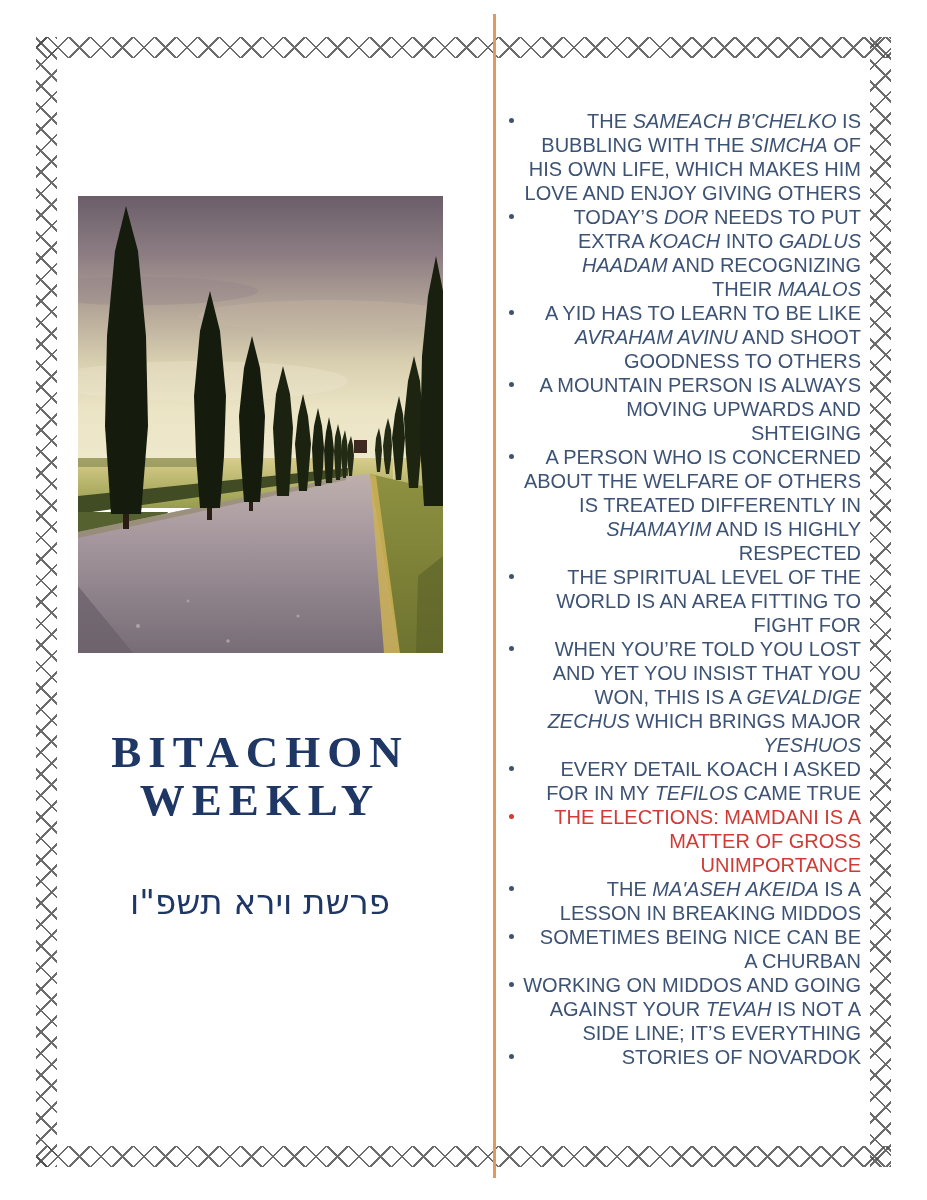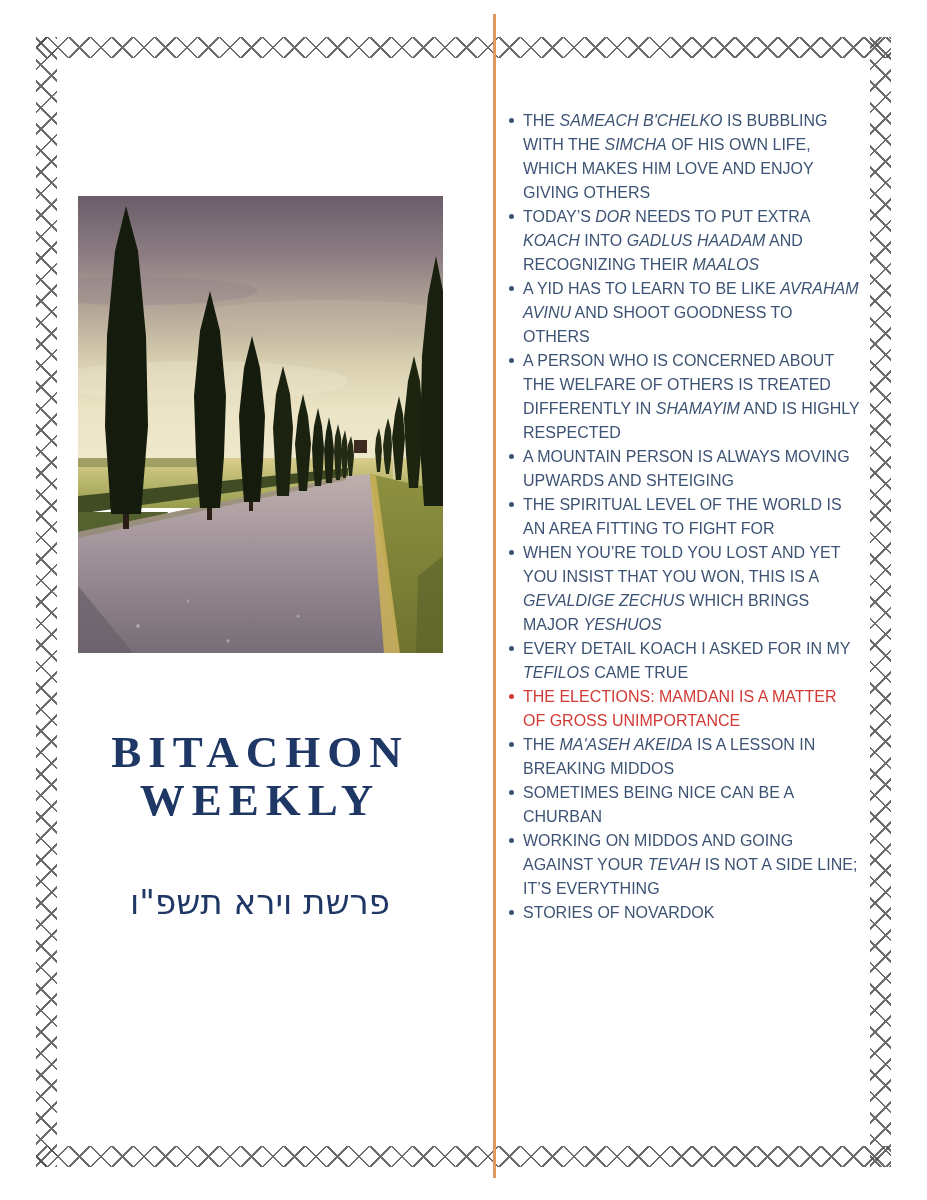"THE SAMEACH B'CHELKO IS BUBBLING" .issue-list { font-size: 16px -> 20px; text-align: none -> right }
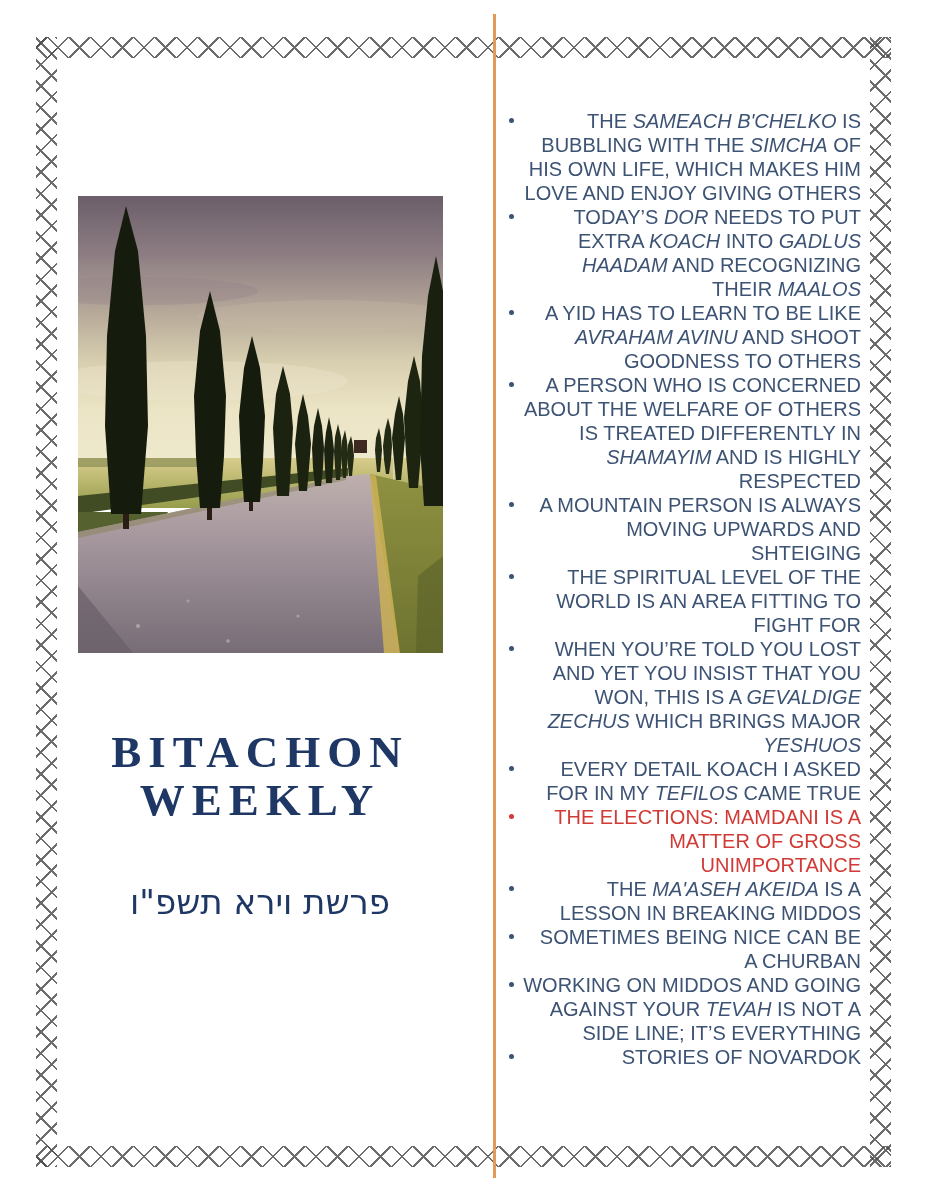"A PERSON WHO IS CONCERNED" li { order: before "A MOUNTAIN PERSON IS ALWAYS" -> after "A MOUNTAIN PERSON IS ALWAYS" }
